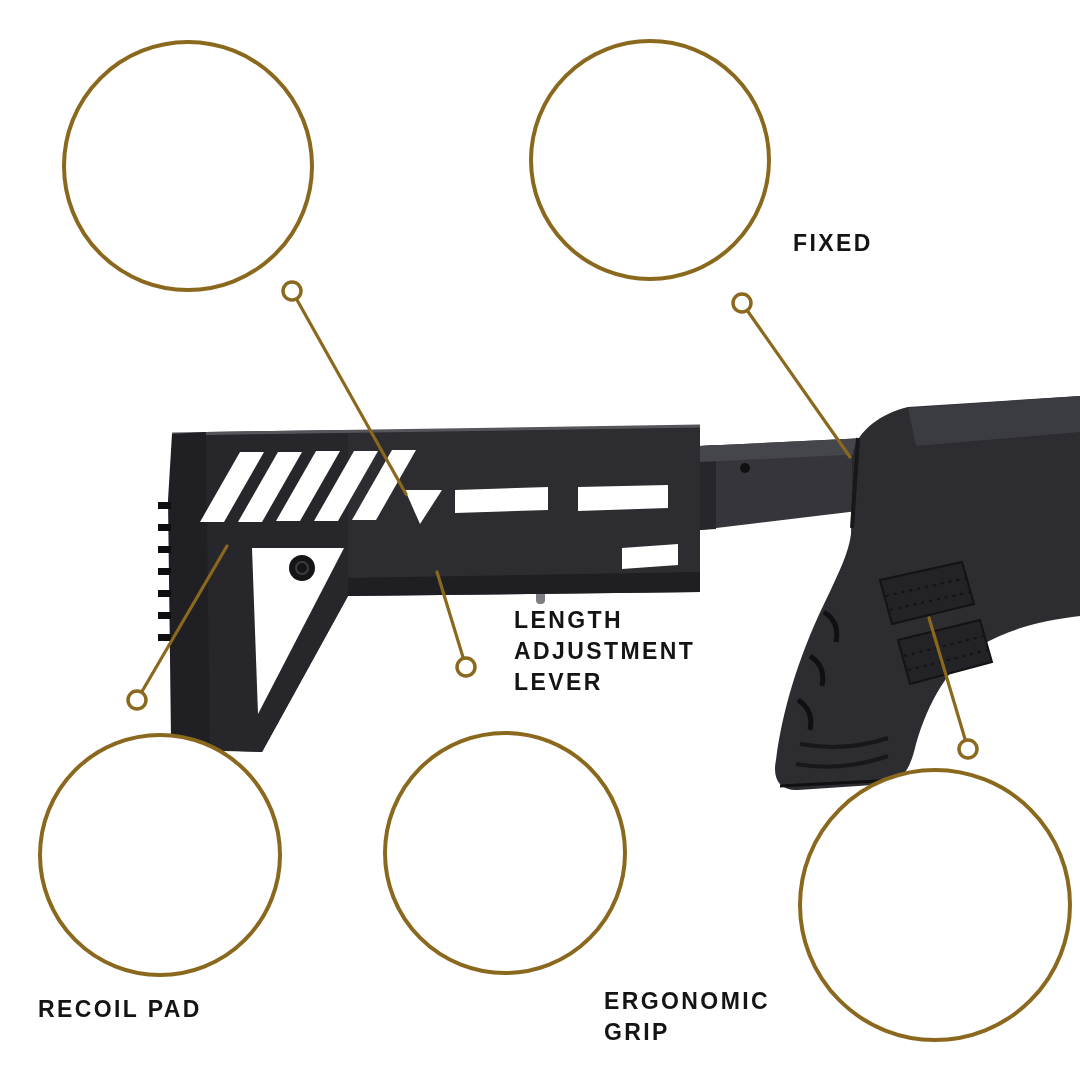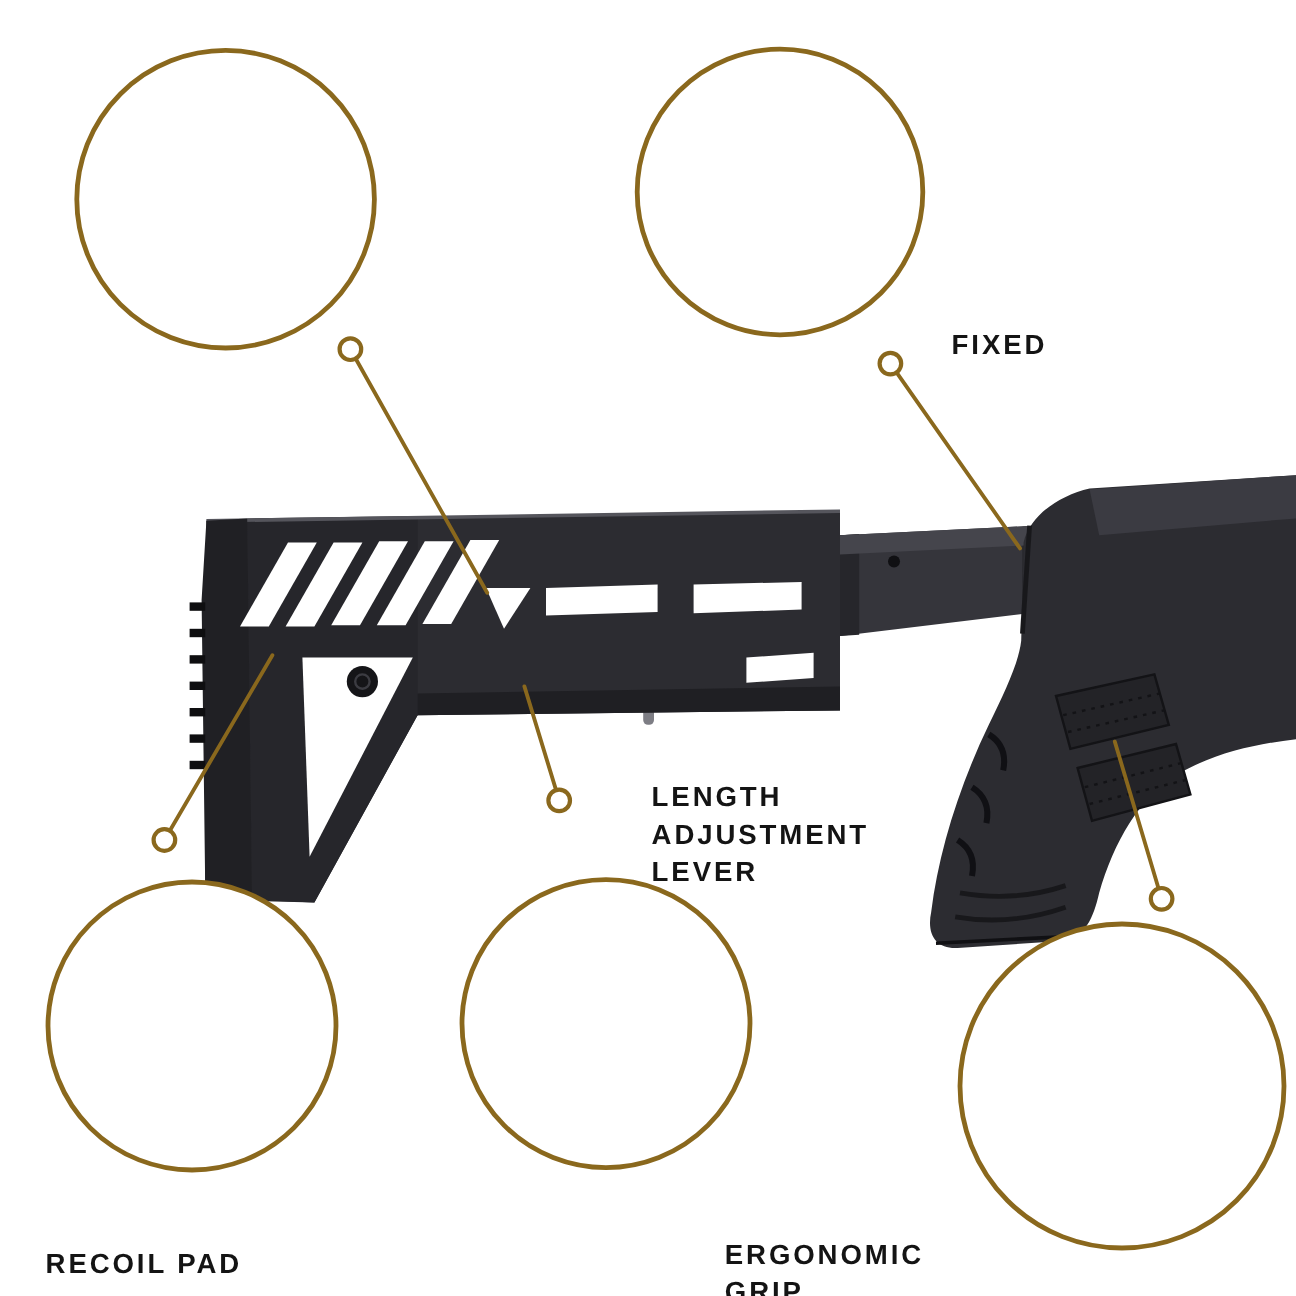"FIXED" .label { margin-top: 44px -> none }
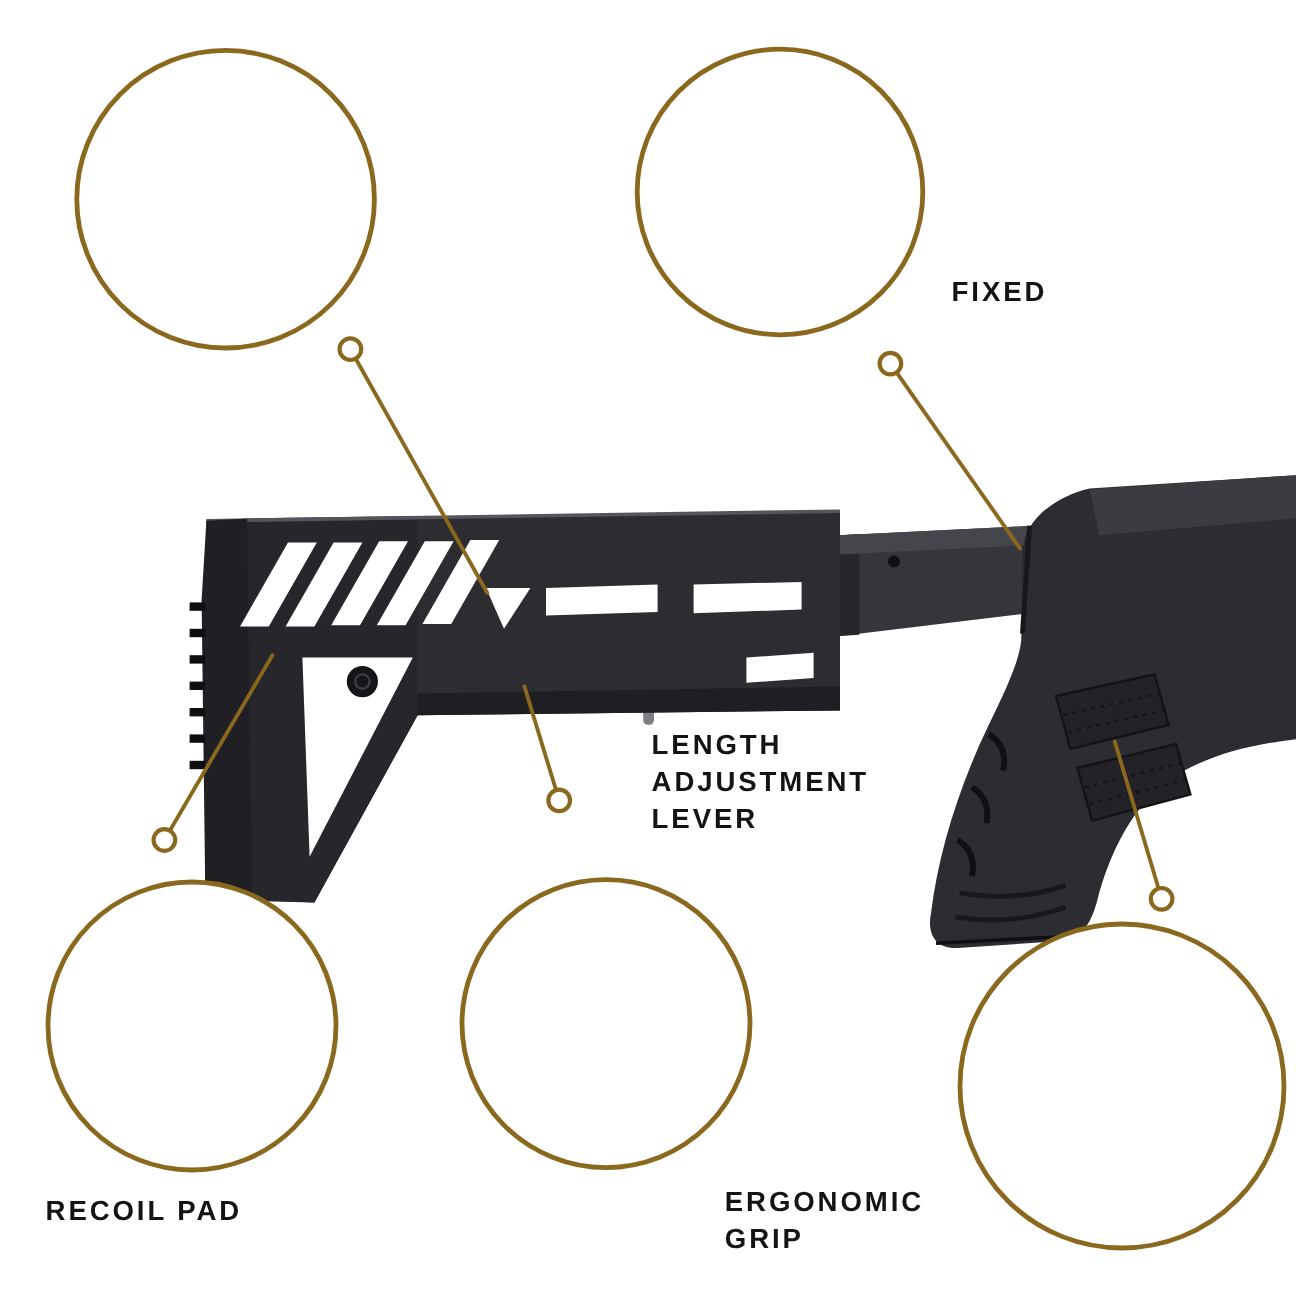"LENGTH" .label-length { left: 543px -> 514px }
